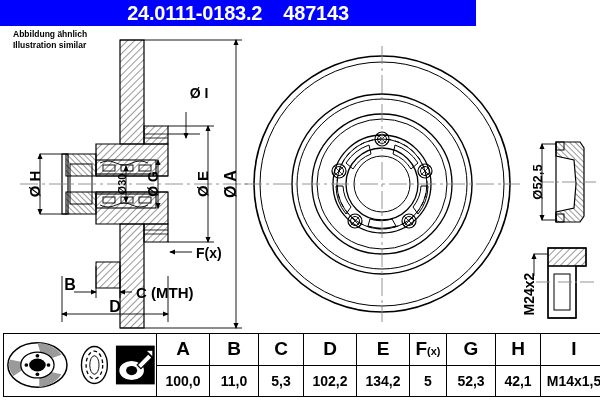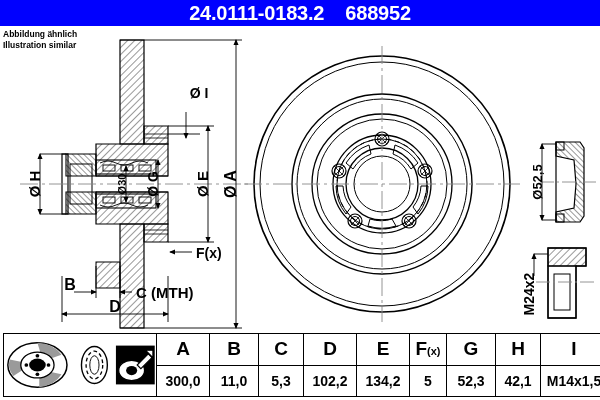"24.0111-0183.2" #header-bar { width: 600px -> 476px }
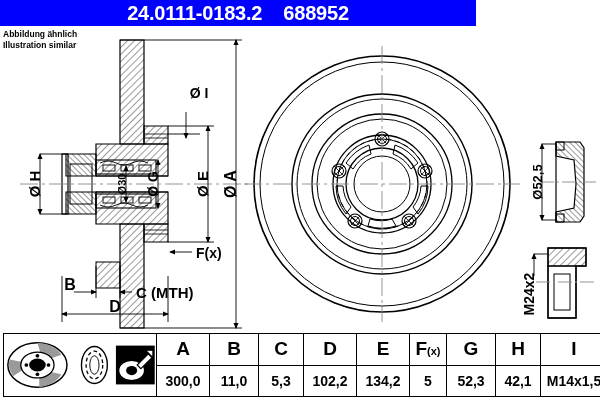"688952" span.htxt { text: 688952 -> 487143 }
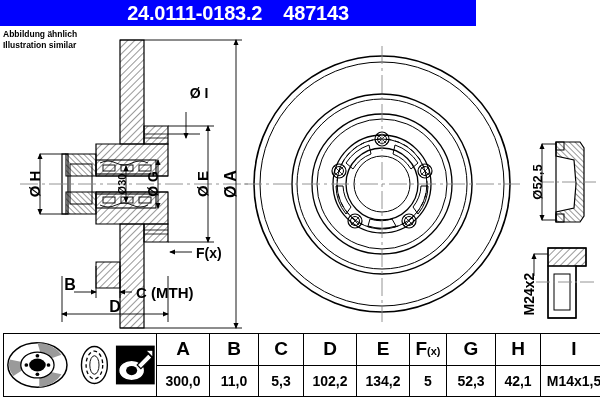"Abbildung ähnlich" #note-block { left: 3px -> 13px }
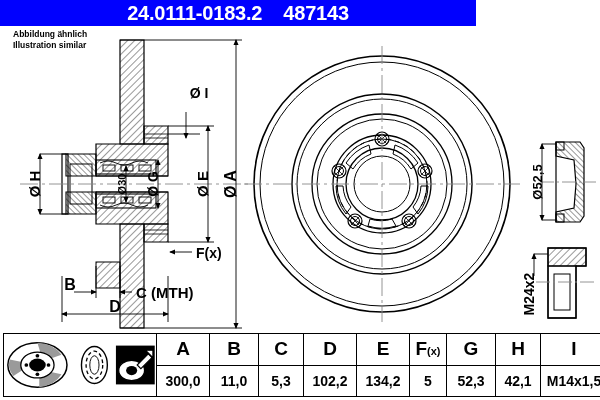"300,0" td.val { text: 300,0 -> 100,0 }
